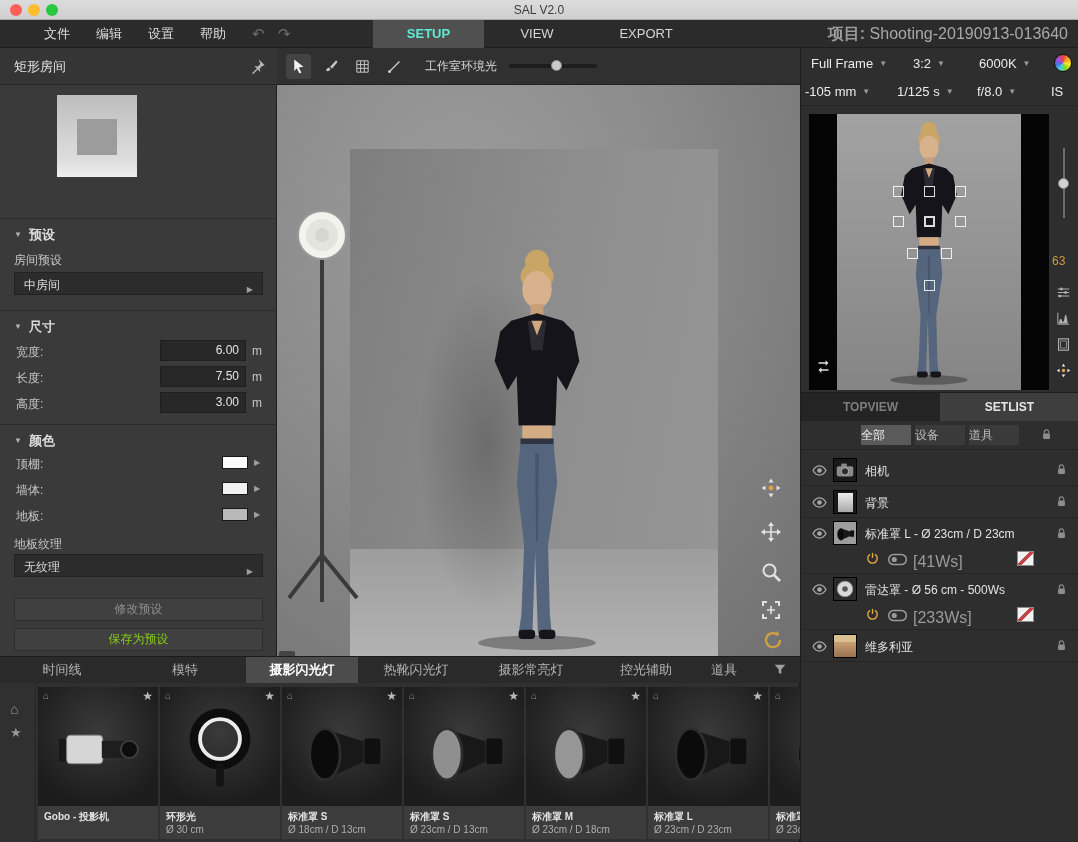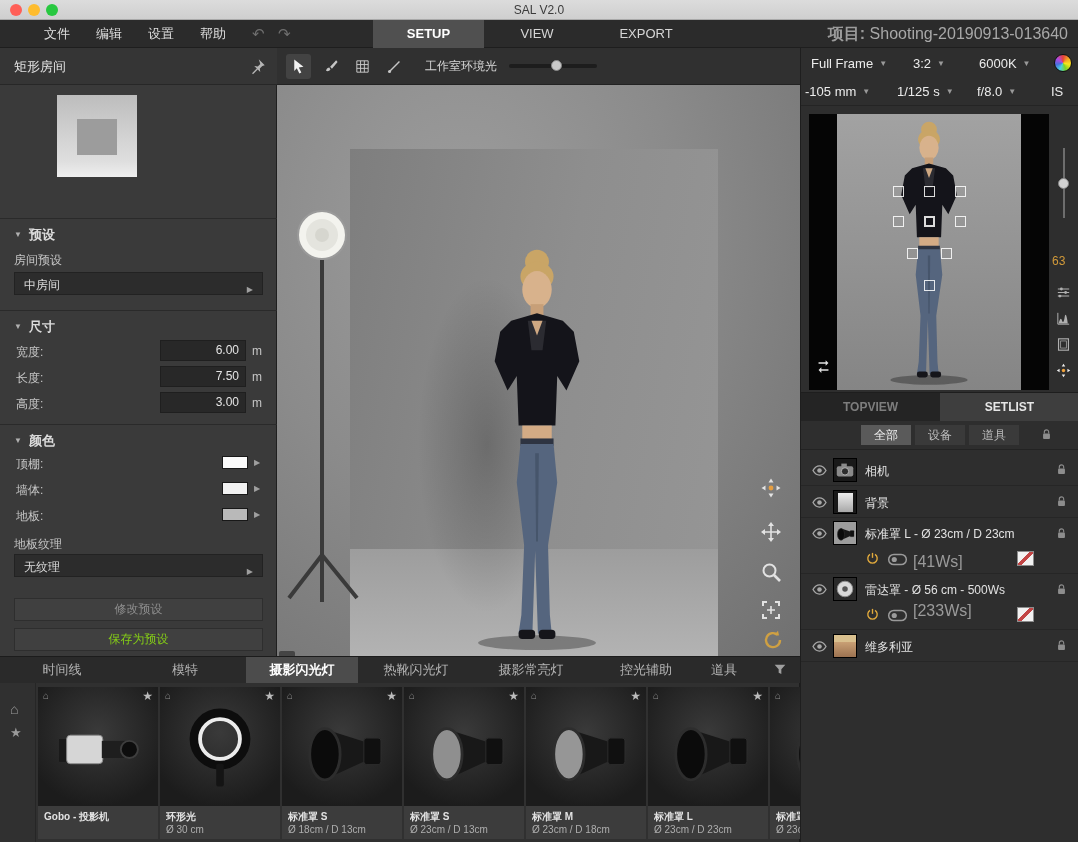"SETUP" .mtab.active { color: #ffffff -> #5eead4 }
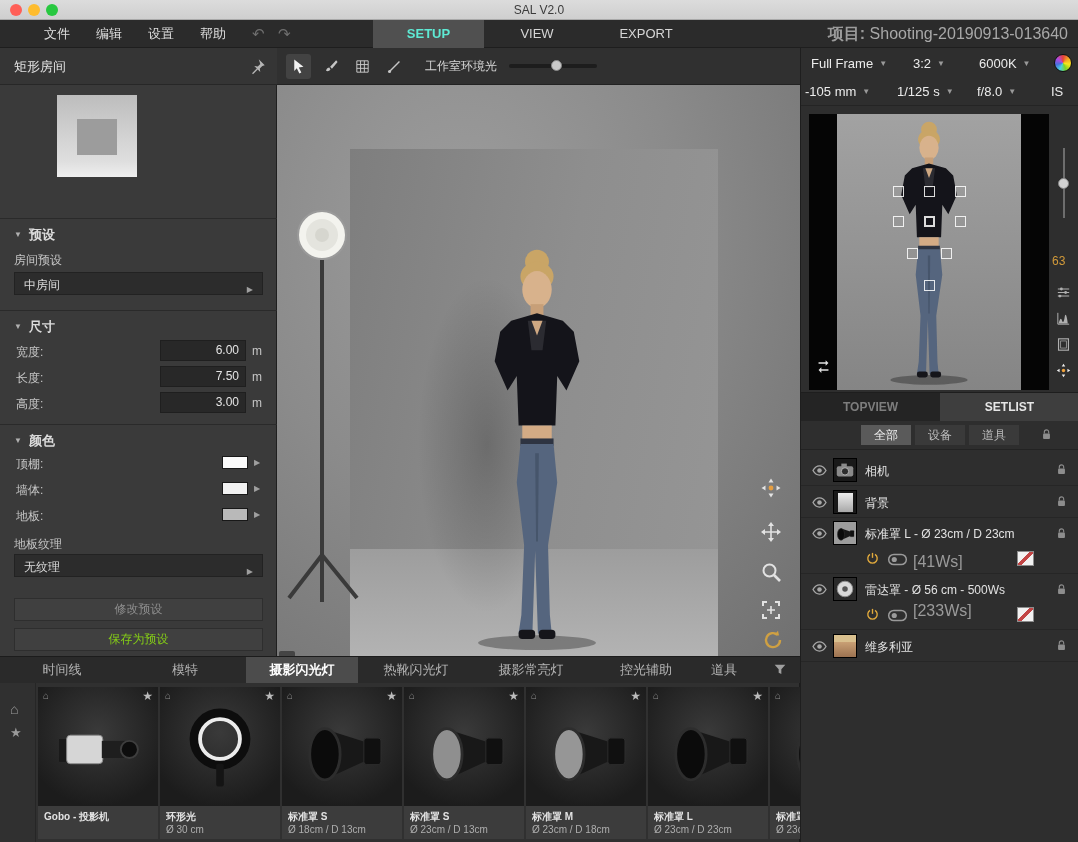"全部" .fbtn { text-align: center -> left }
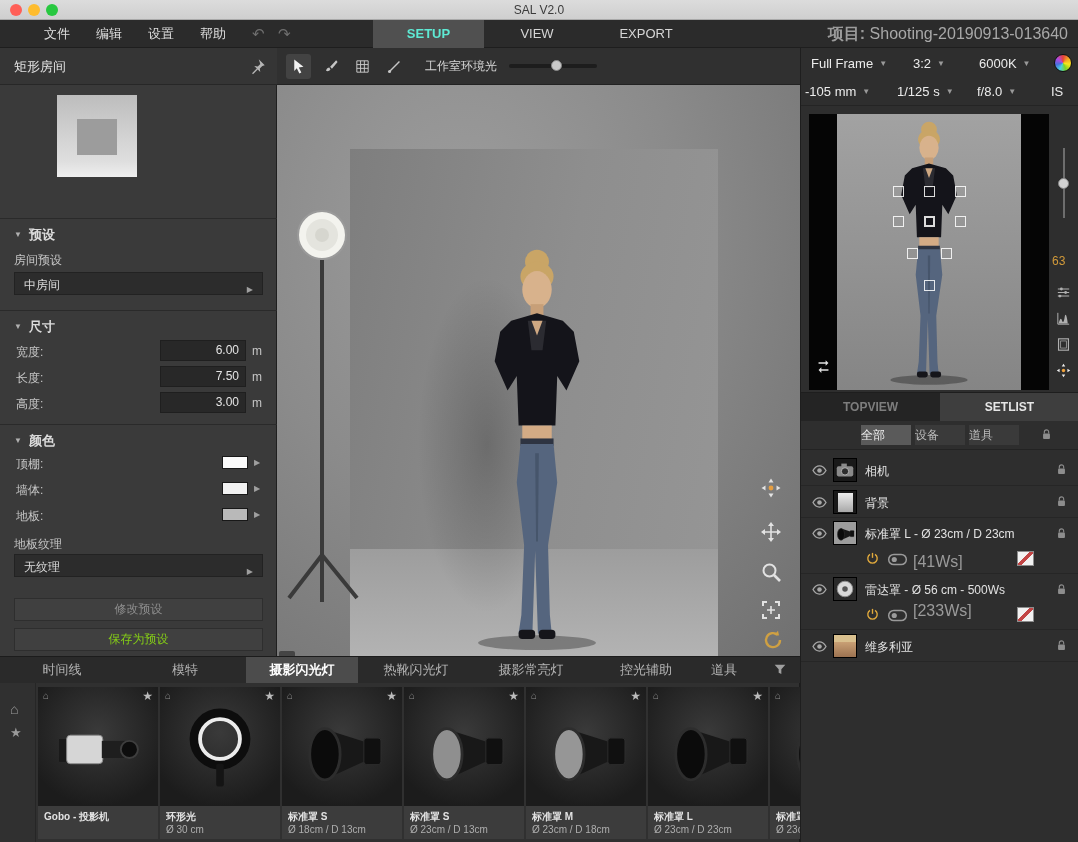"[233Ws]" div.slwatts { top: 28px -> 35px }
